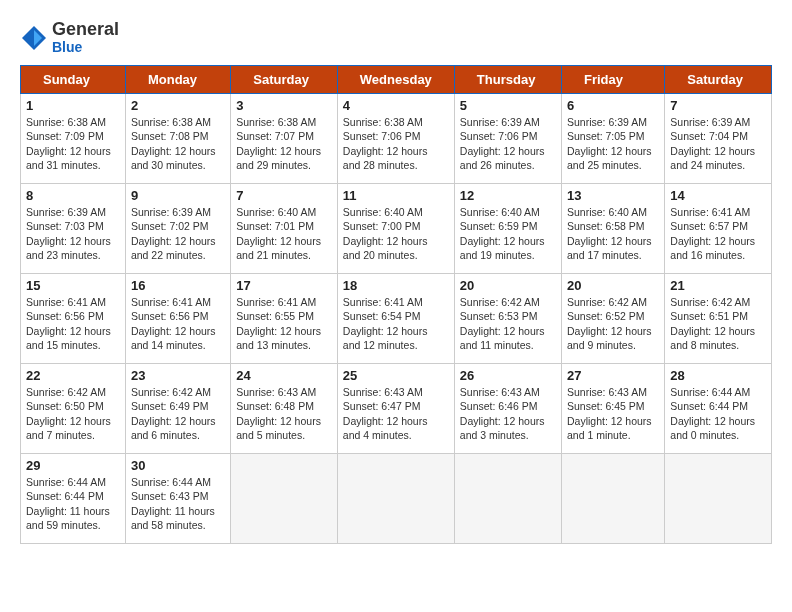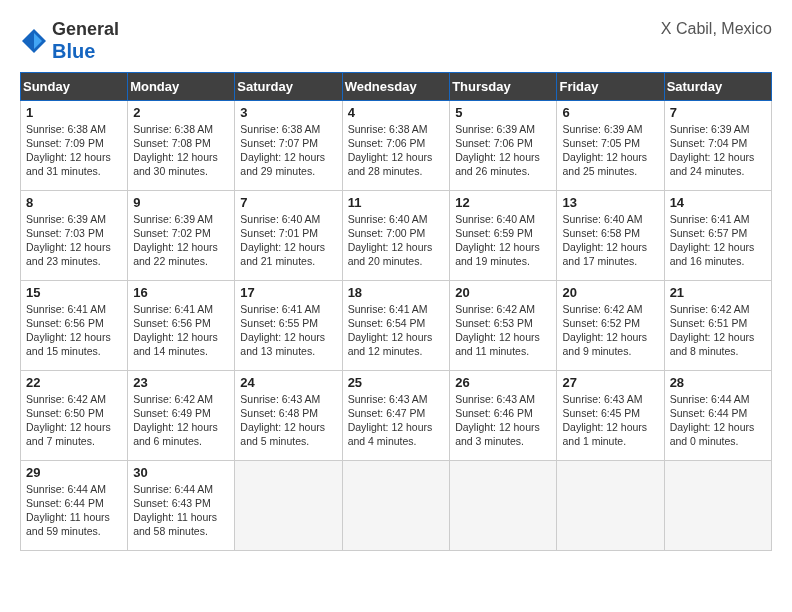"X Cabil, Mexico" div.location { html: <div>X Cabil, Mexico</div> -> none }
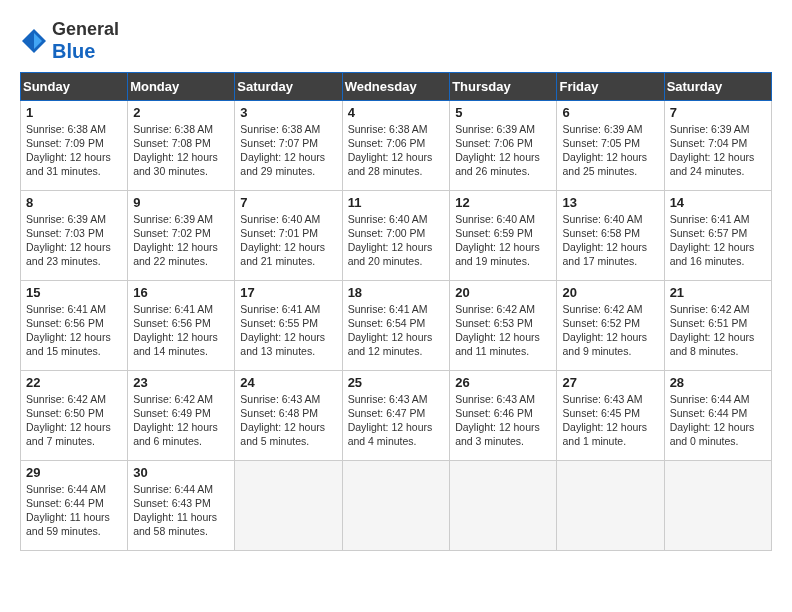"Blue" .logo-blue { font-size: 20px -> 14px }
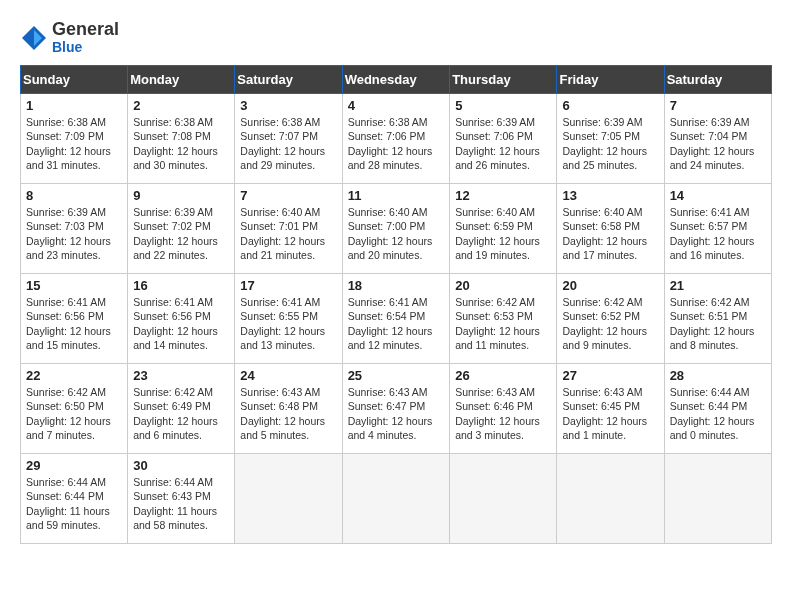"Sunday" .calendar th { background-color: #404040 -> #c2410c; padding: 6px 2px -> 6px 22px }
